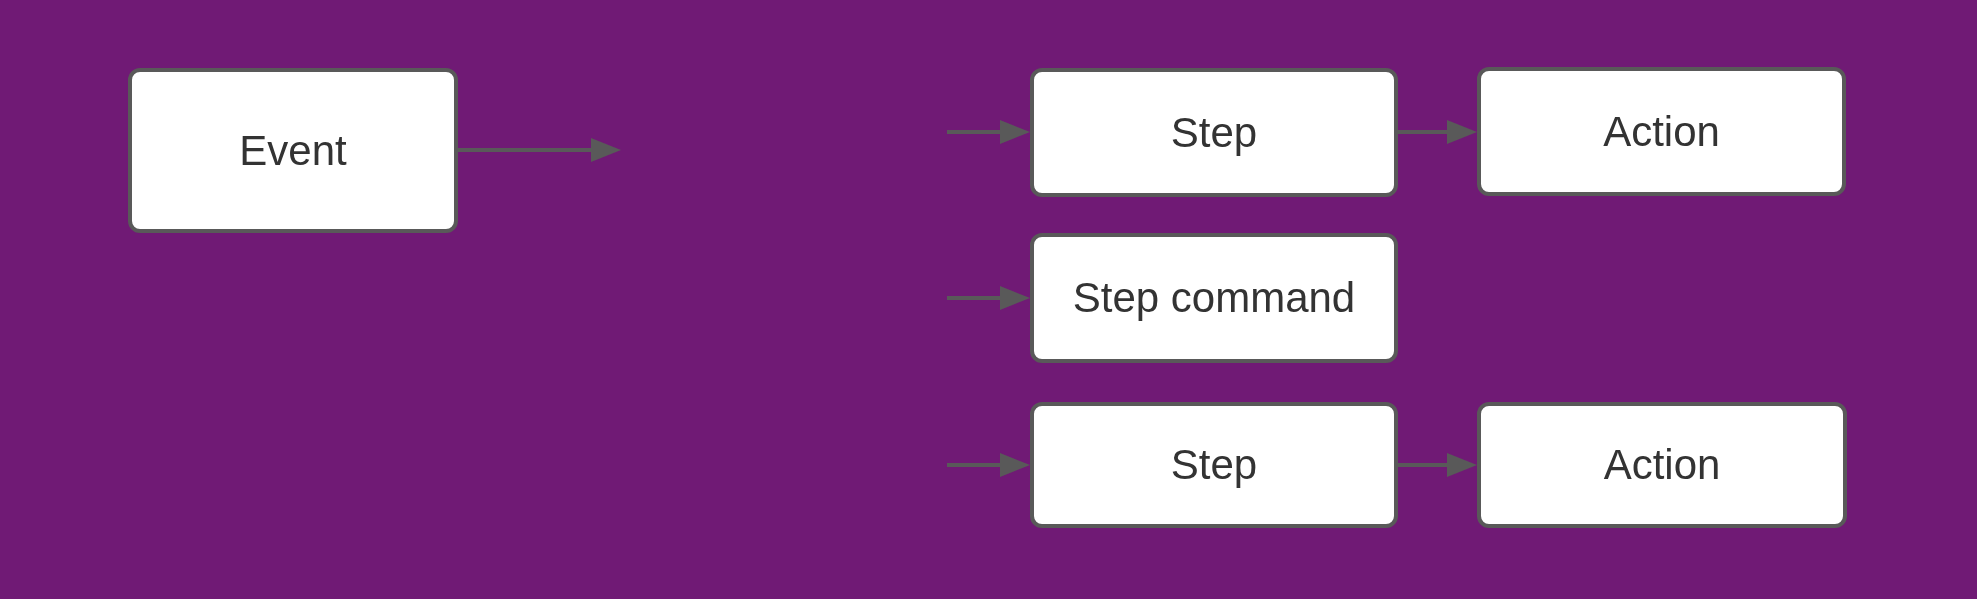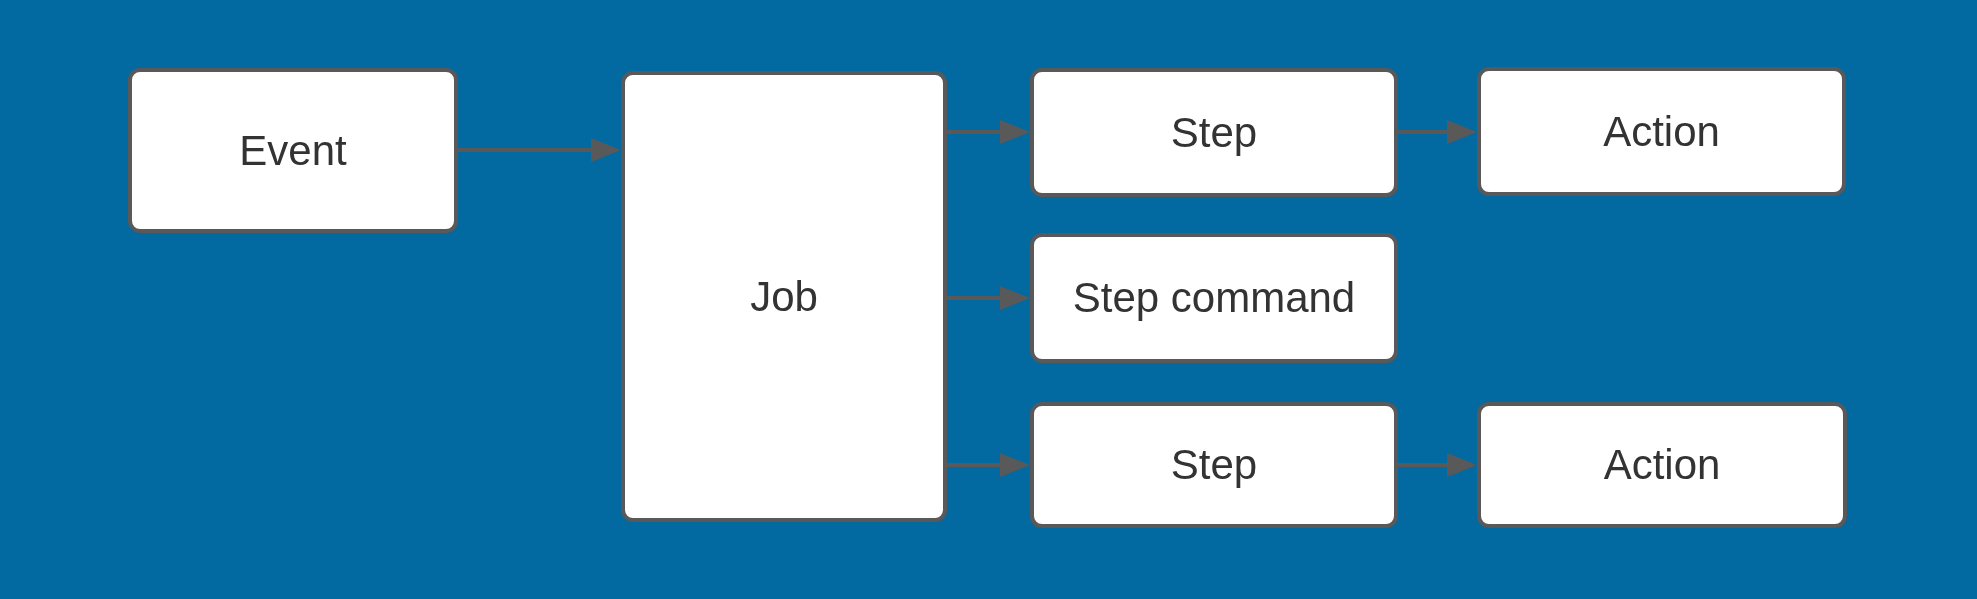"Event" .canvas { background: #0369a1 -> #701a75 }
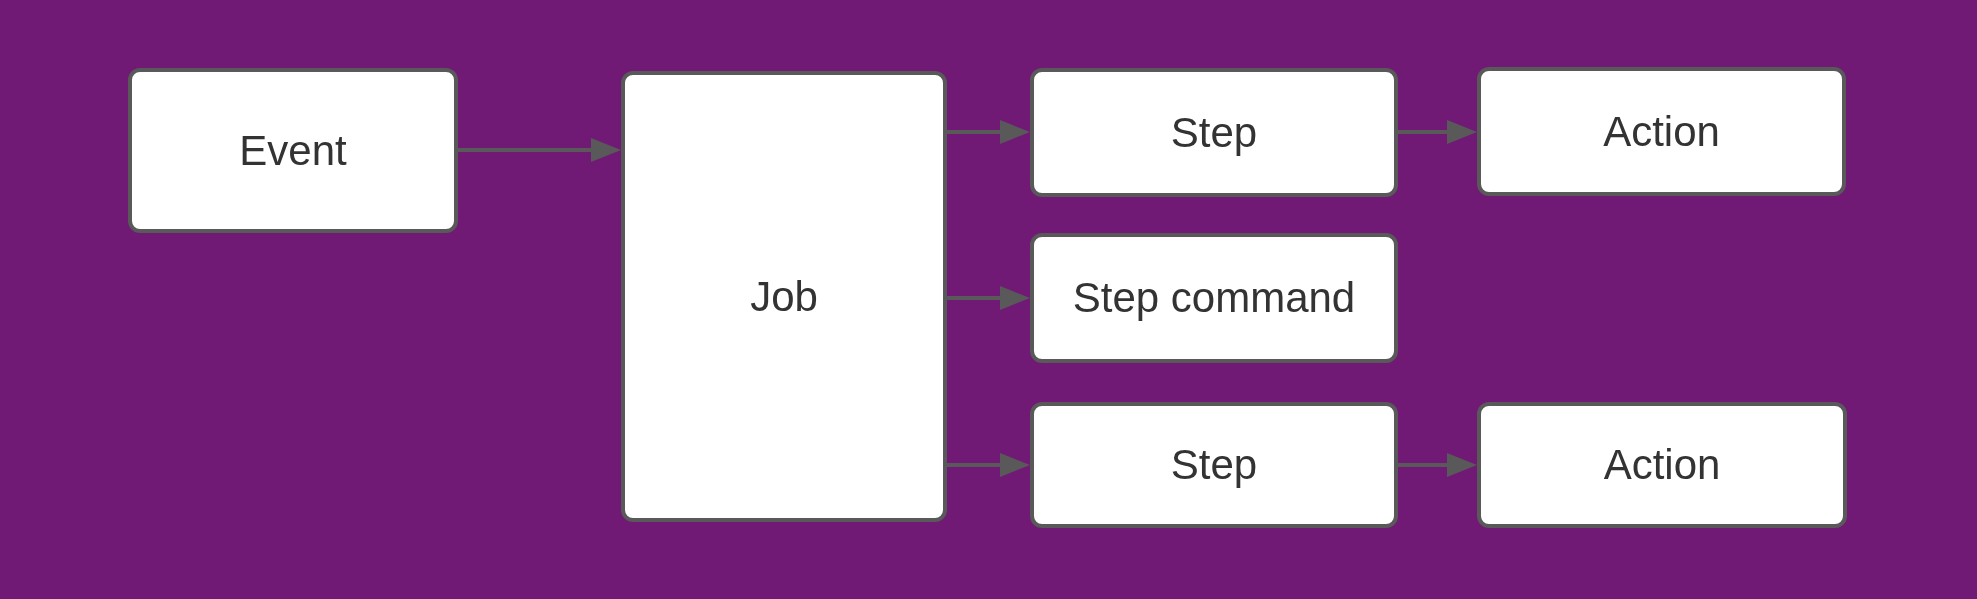"Job" div.node { html: <div> <span>Job</span> </div> -> none }
